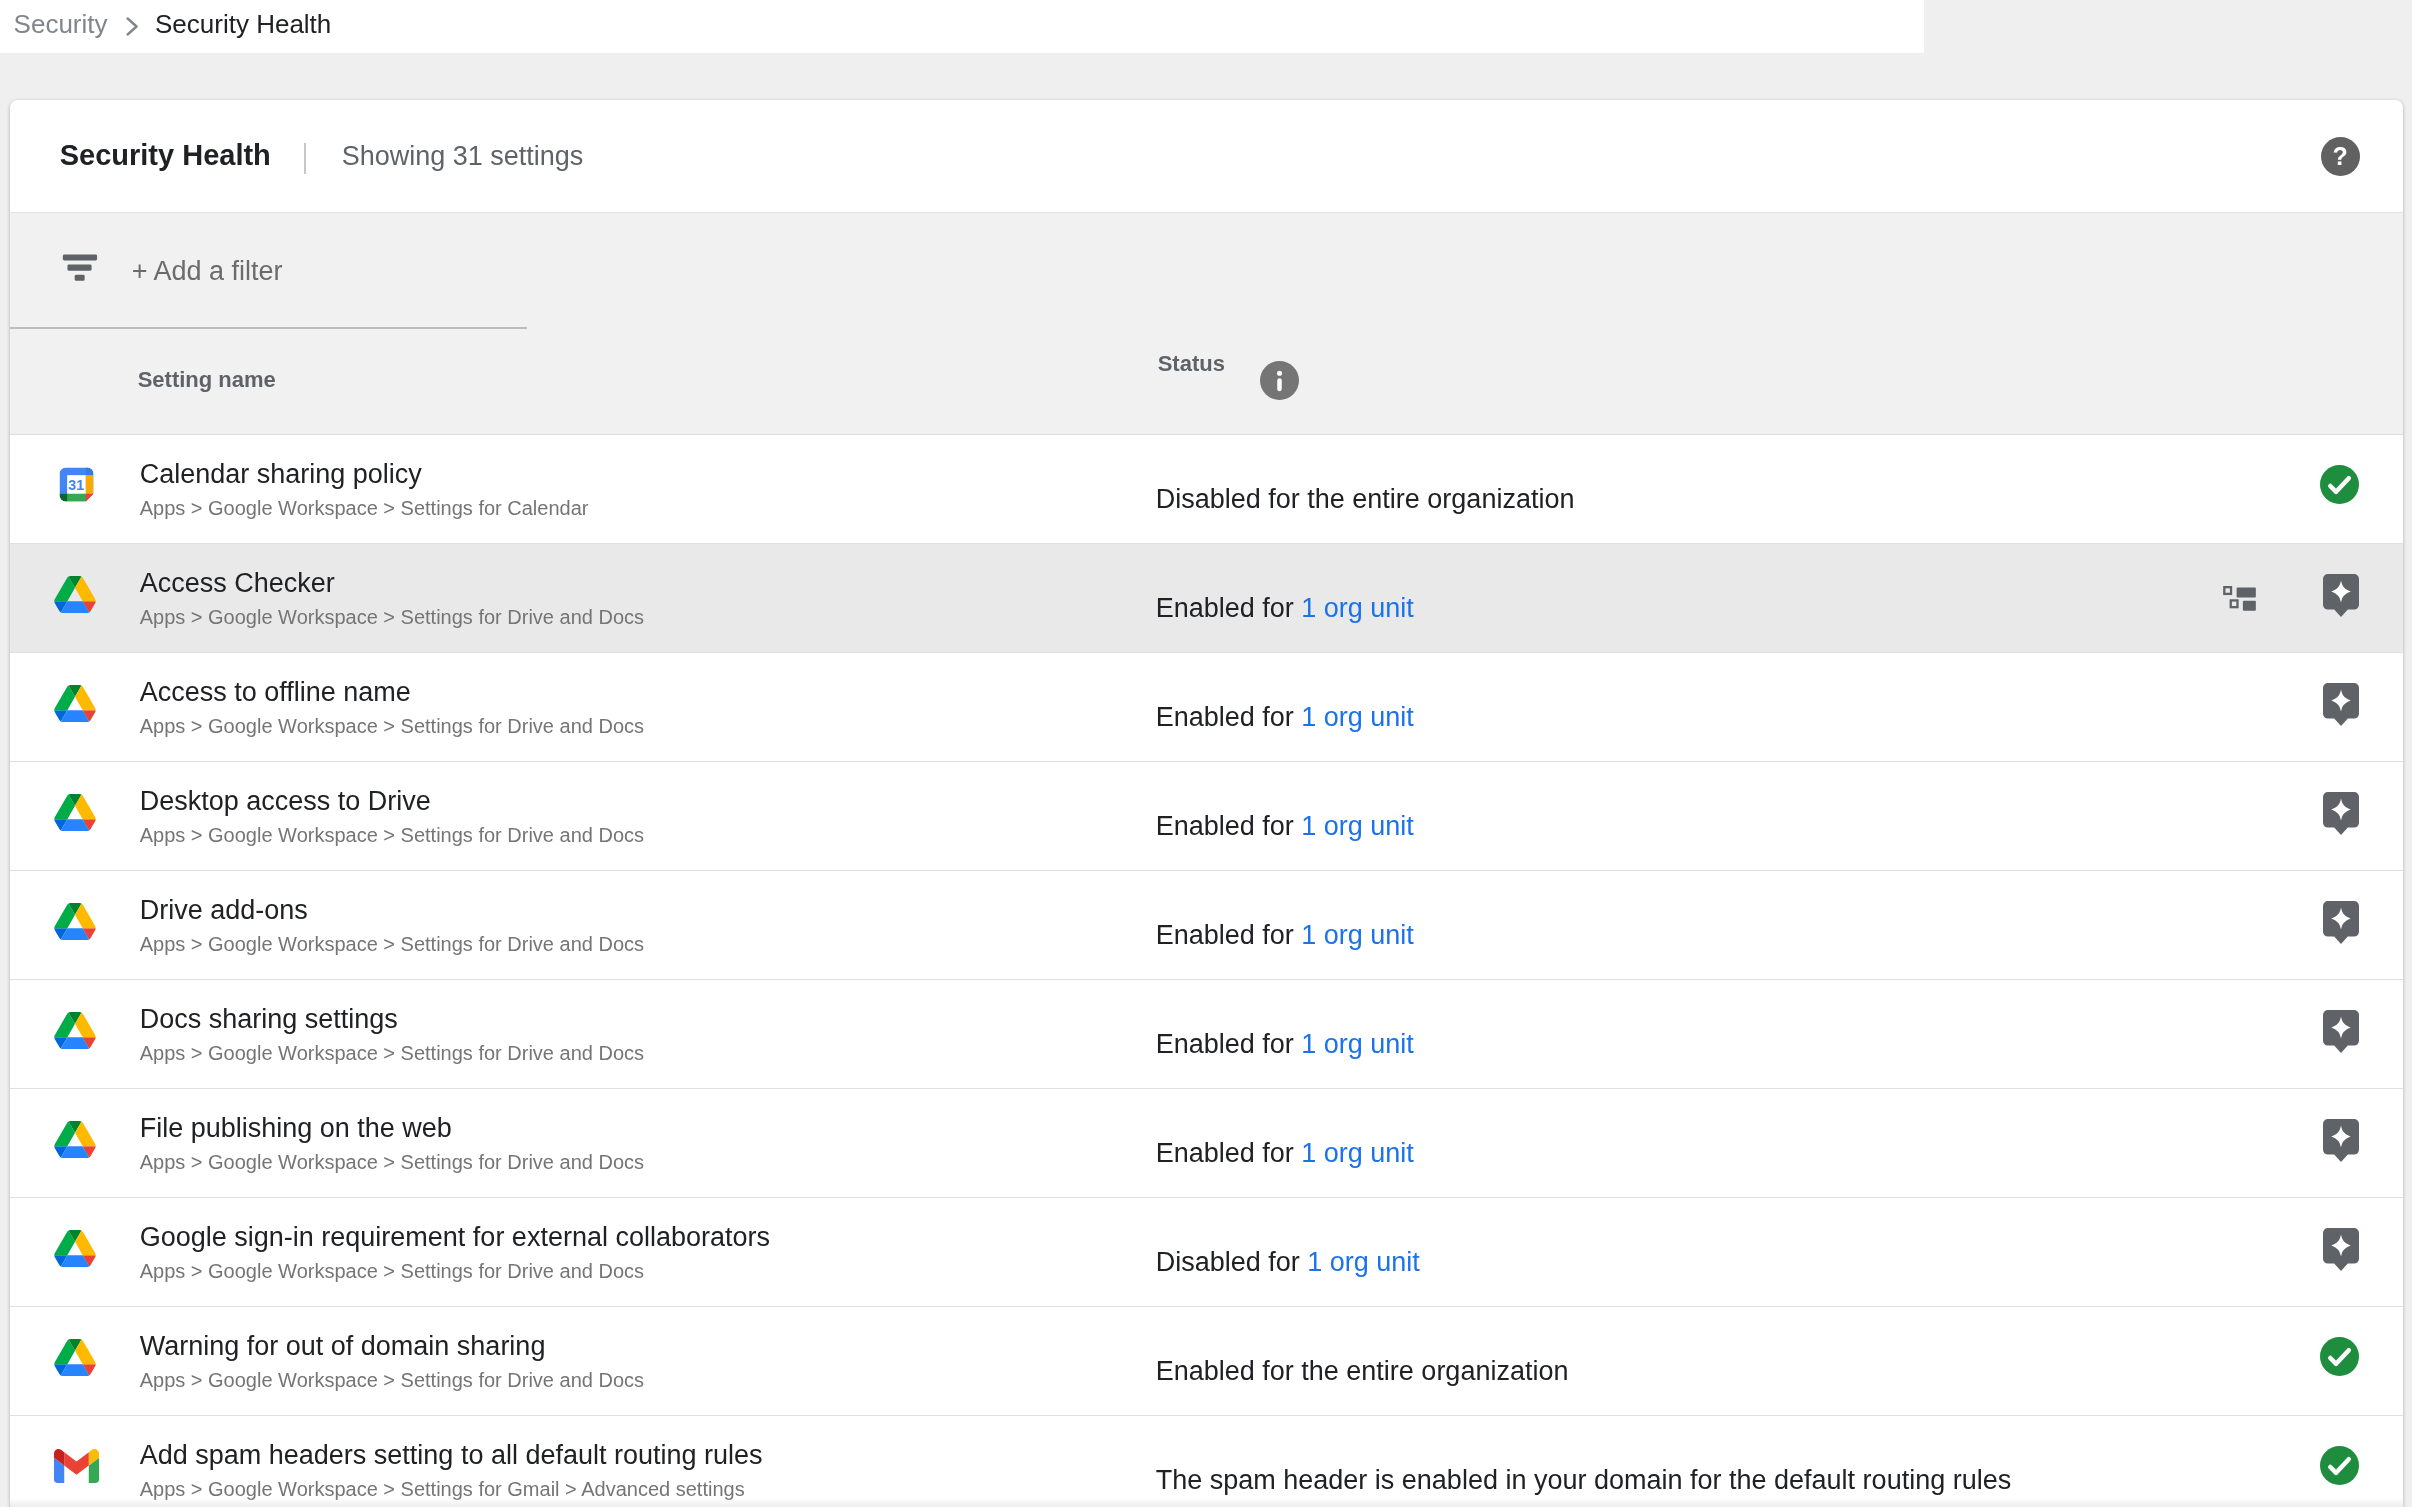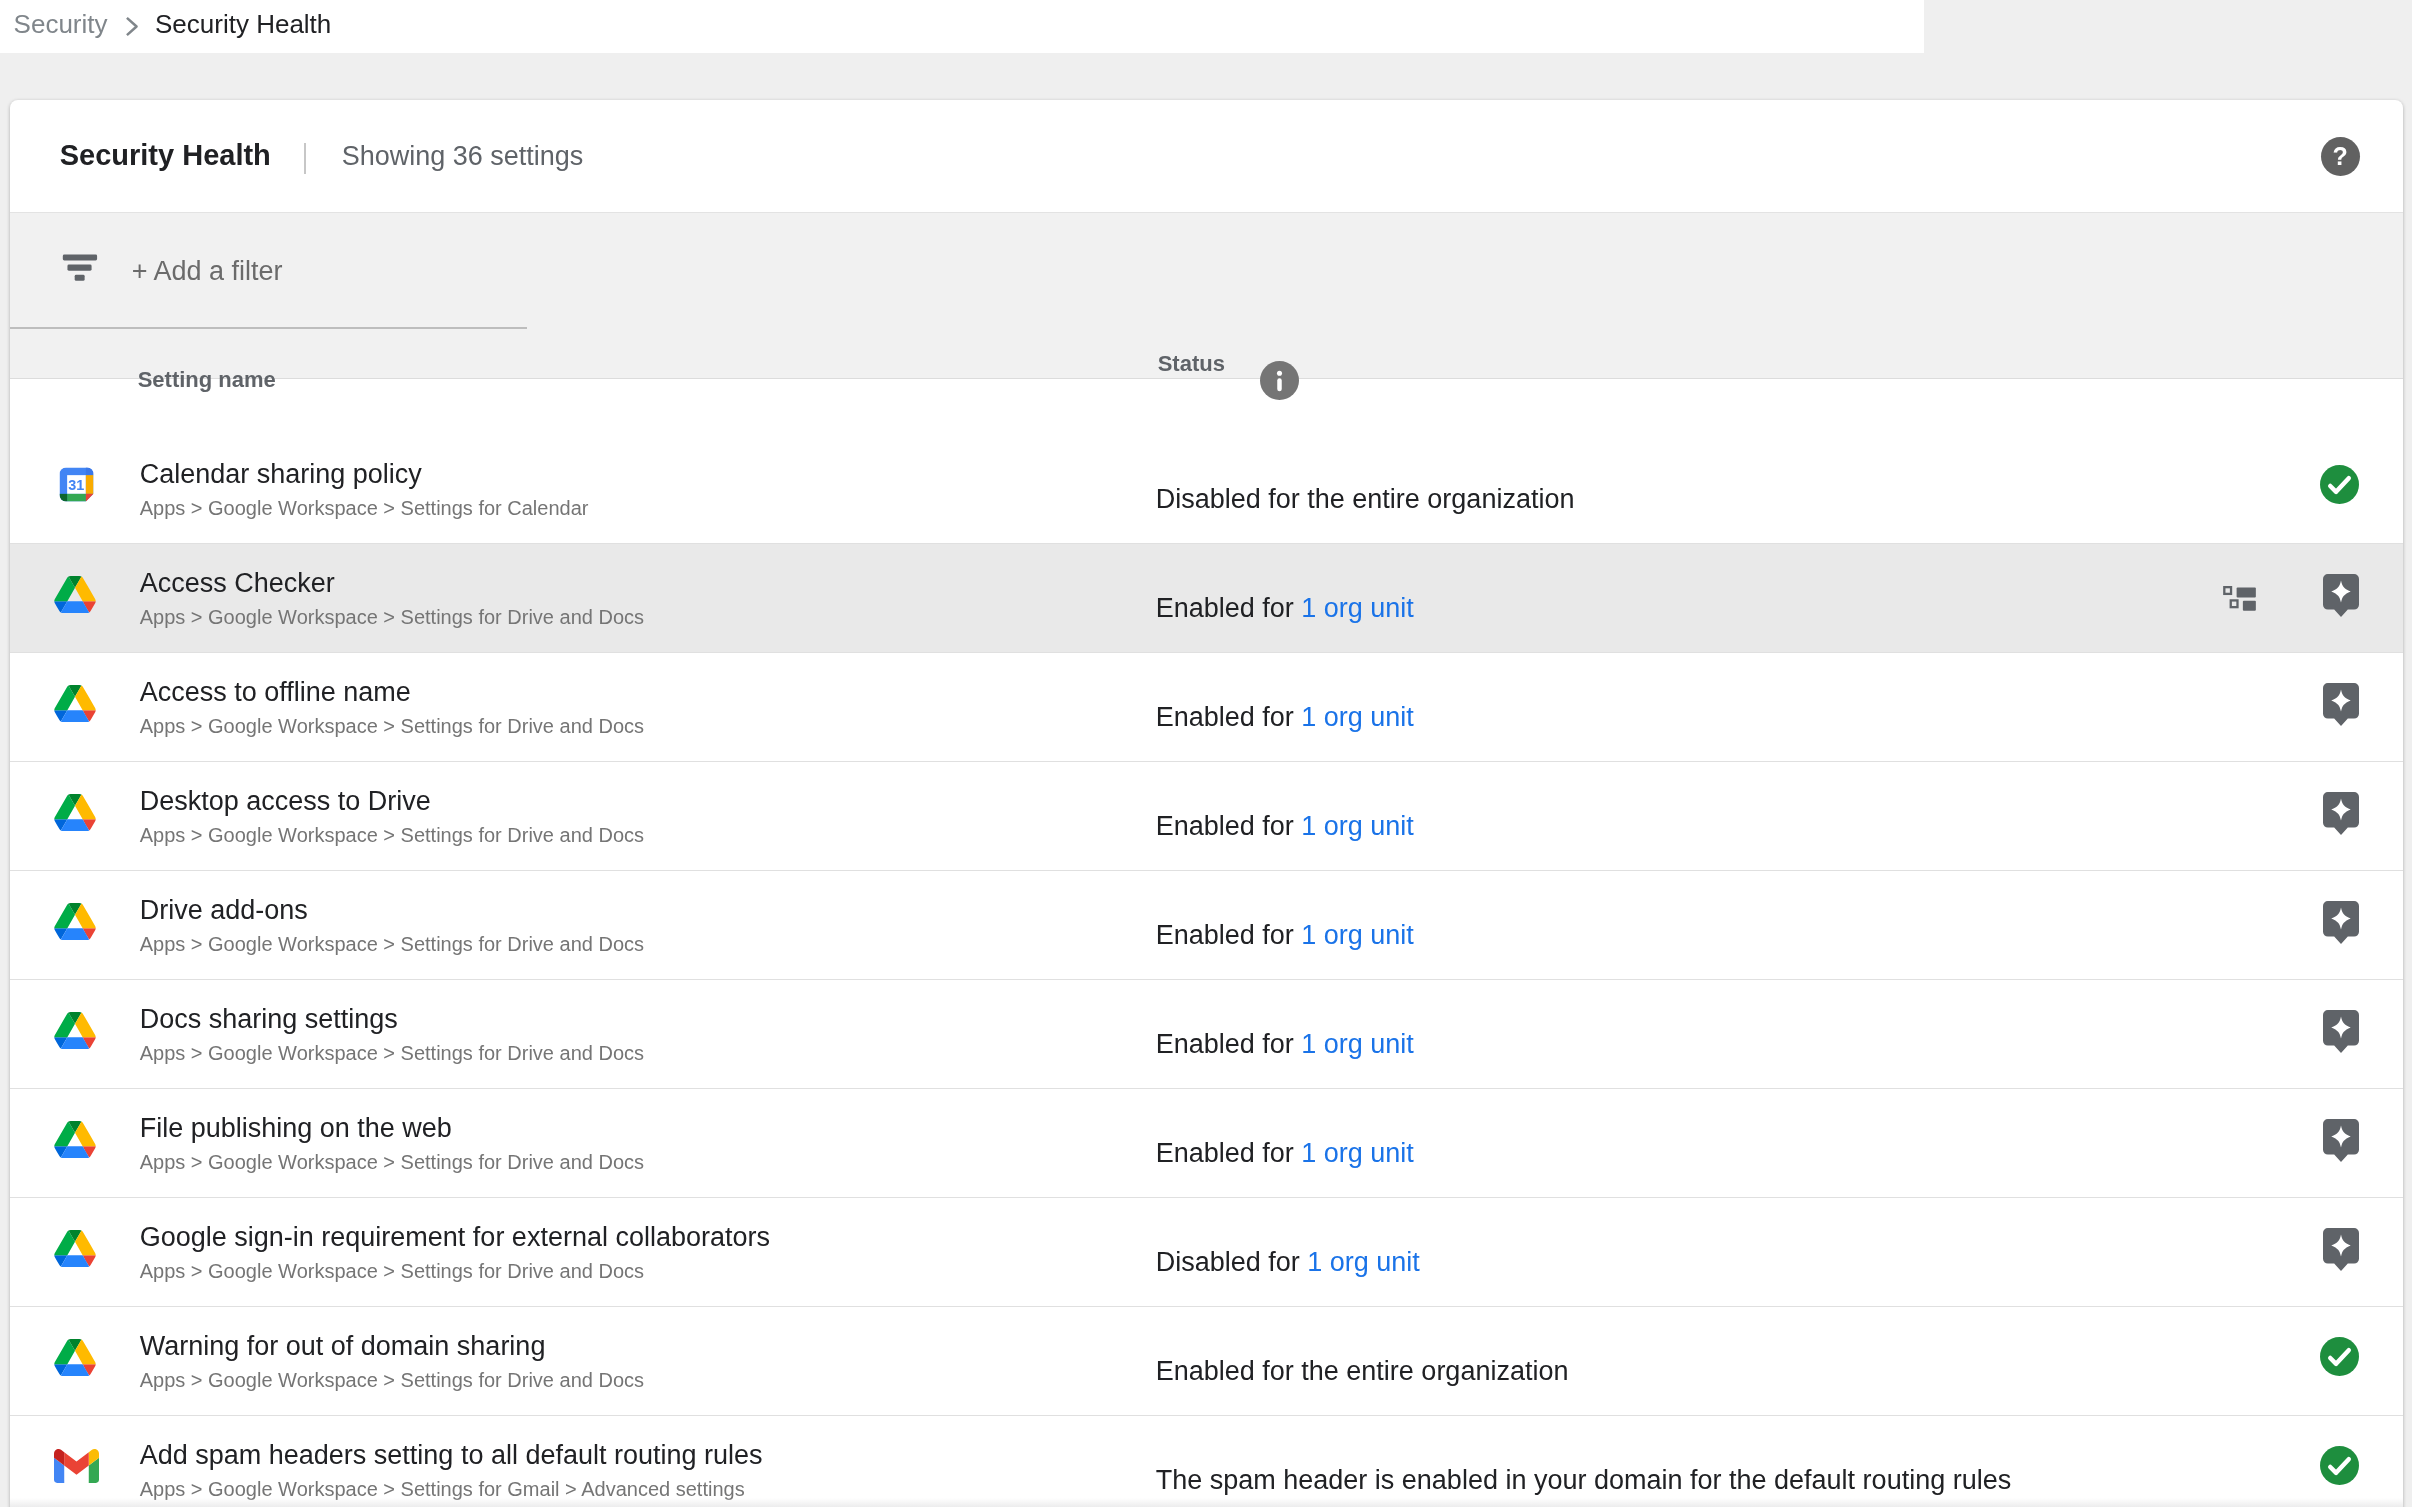"Showing 36 settings" div.sh { text: 36 -> 31 }
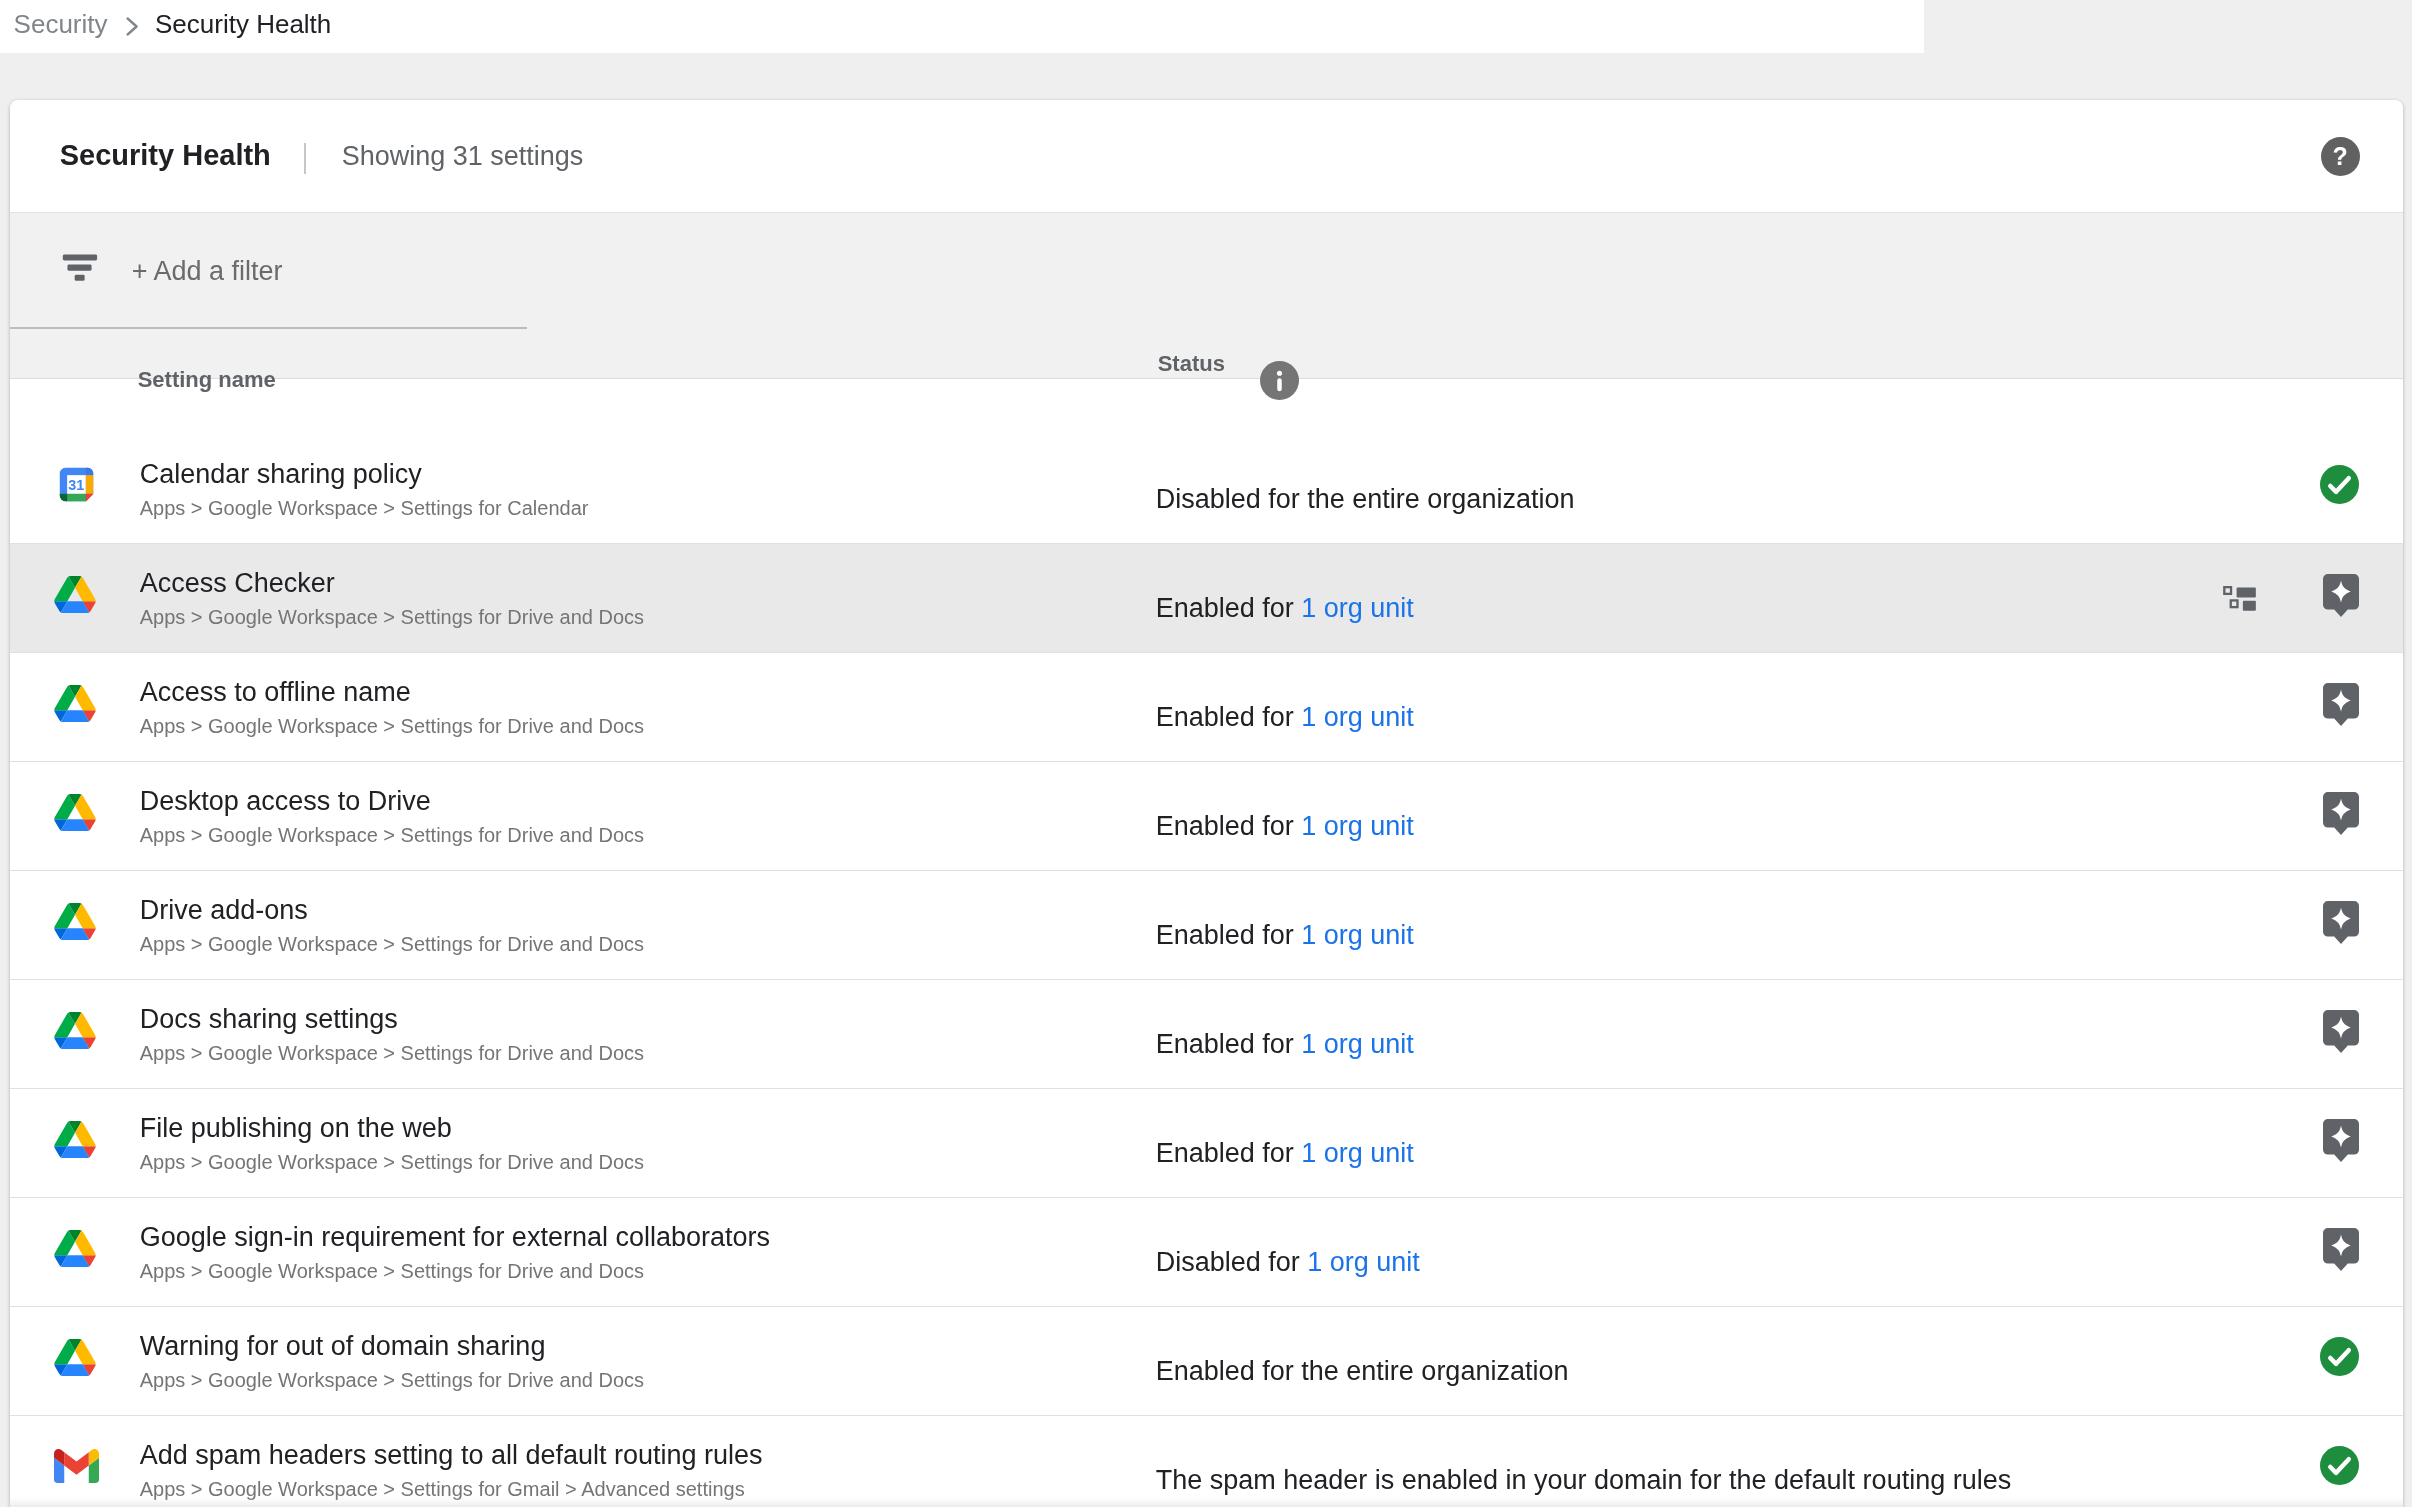"+ Add a filter" #band { height: 166px -> 222px }
